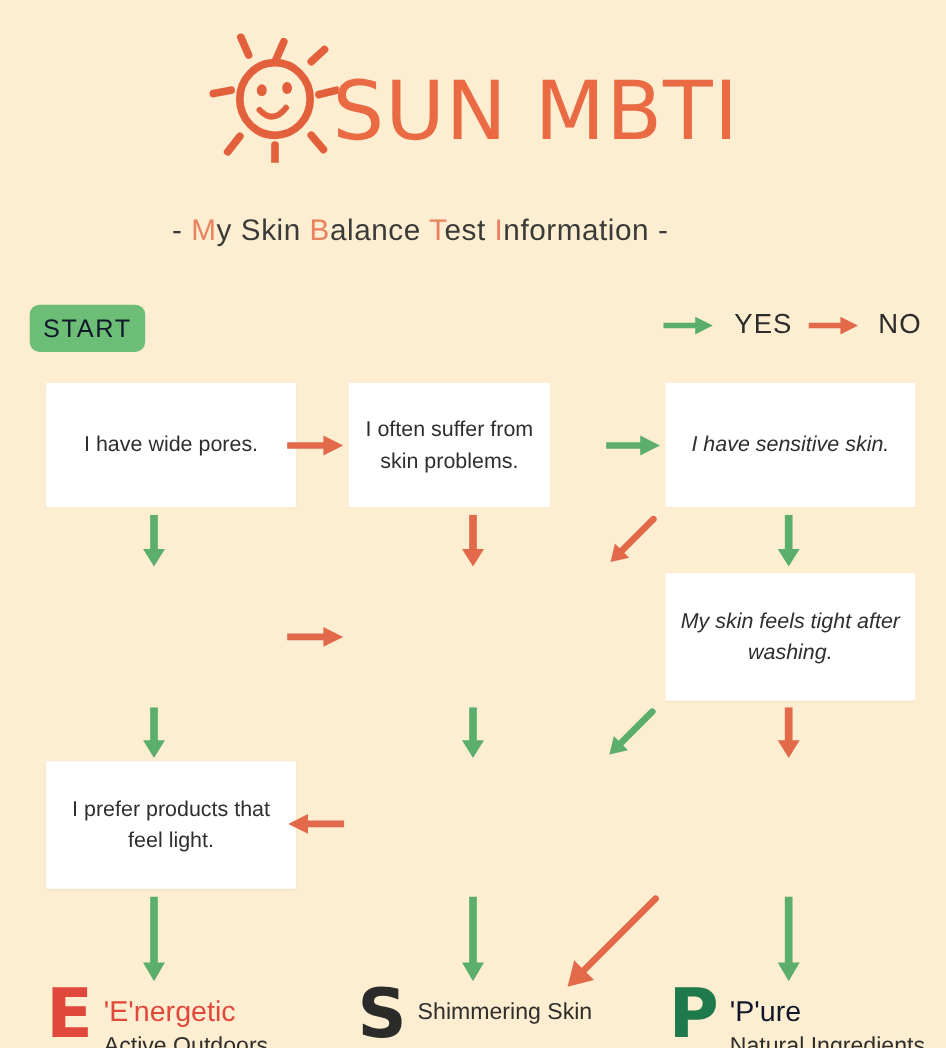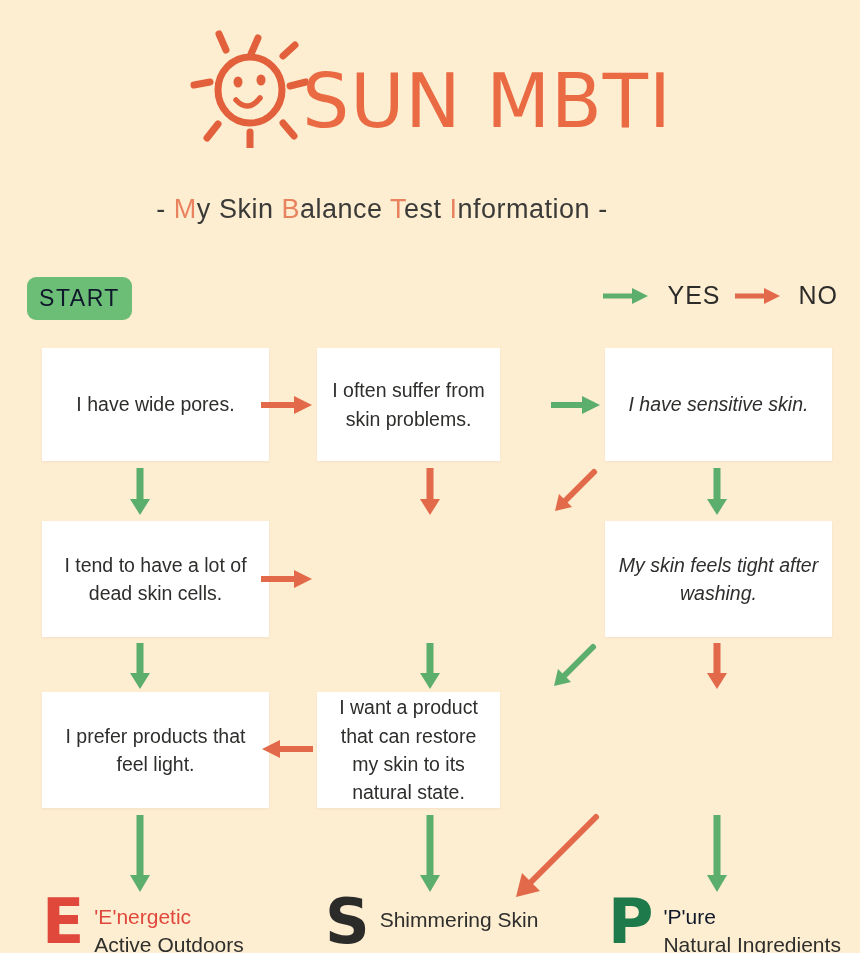"I tend to have a" div.qbox { html: <div>I tend to have a lot of dead skin cells.</div> -> none }
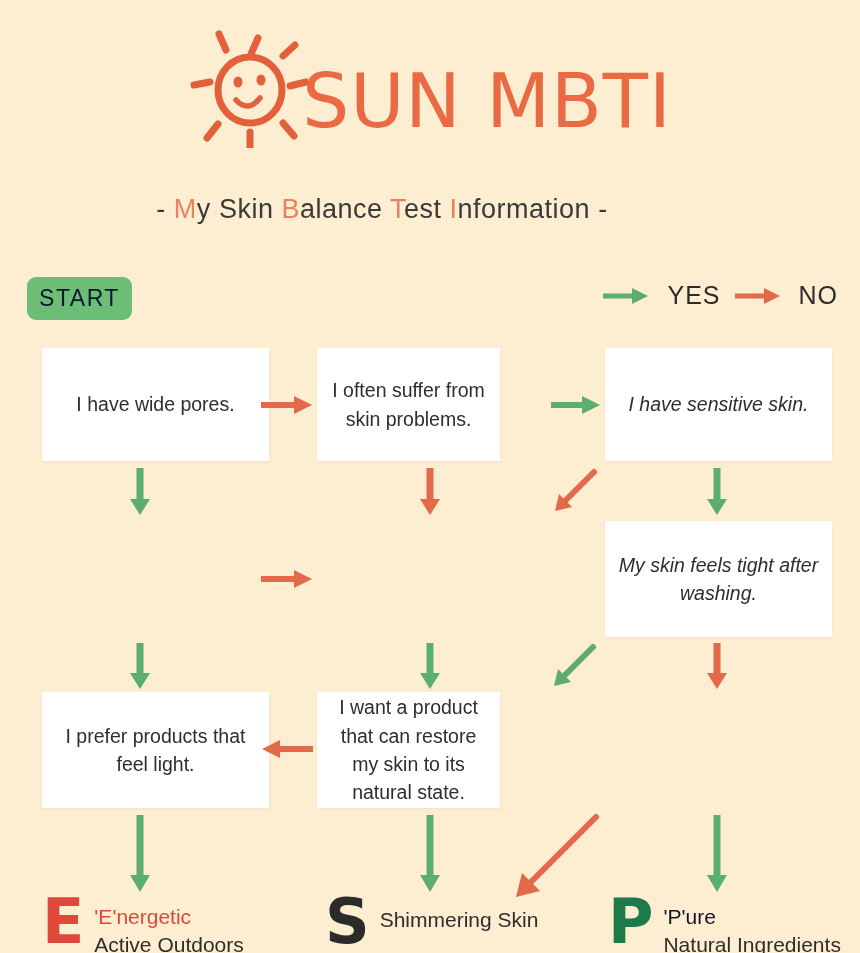"I want a product that" div.qbox { html: <div>I want a product that can restore my skin to its natural state.</div> -> none }
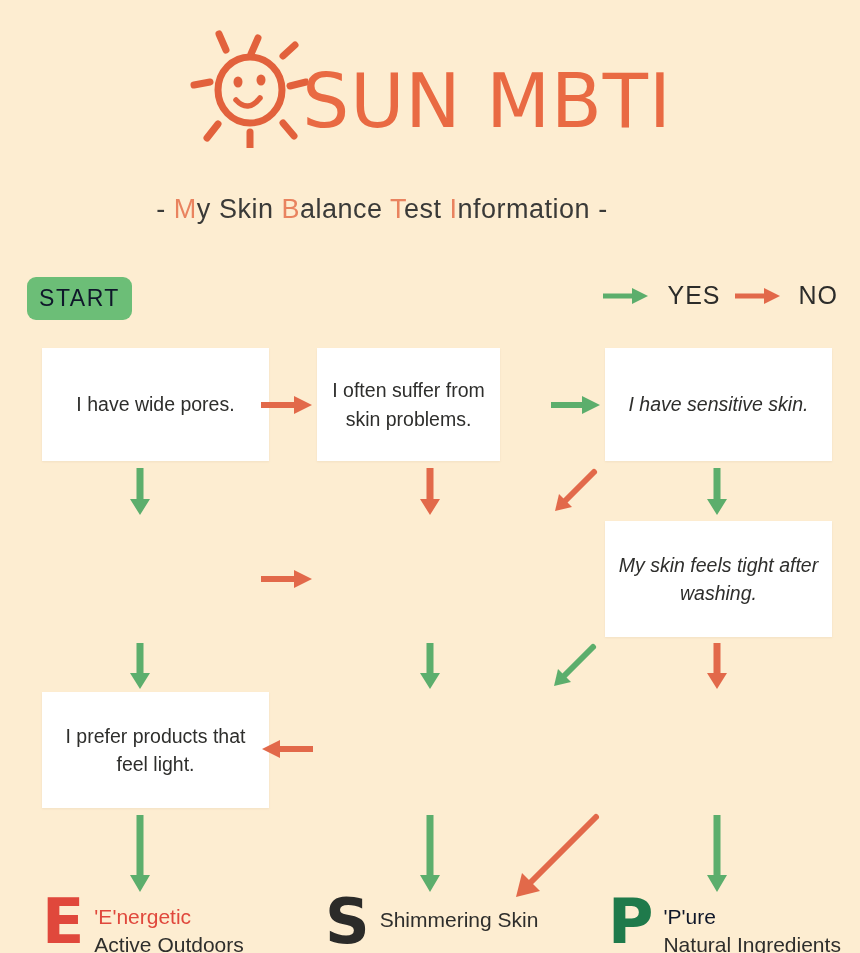"'E'nergetic" .result-title { font-size: 21px -> 26px }
